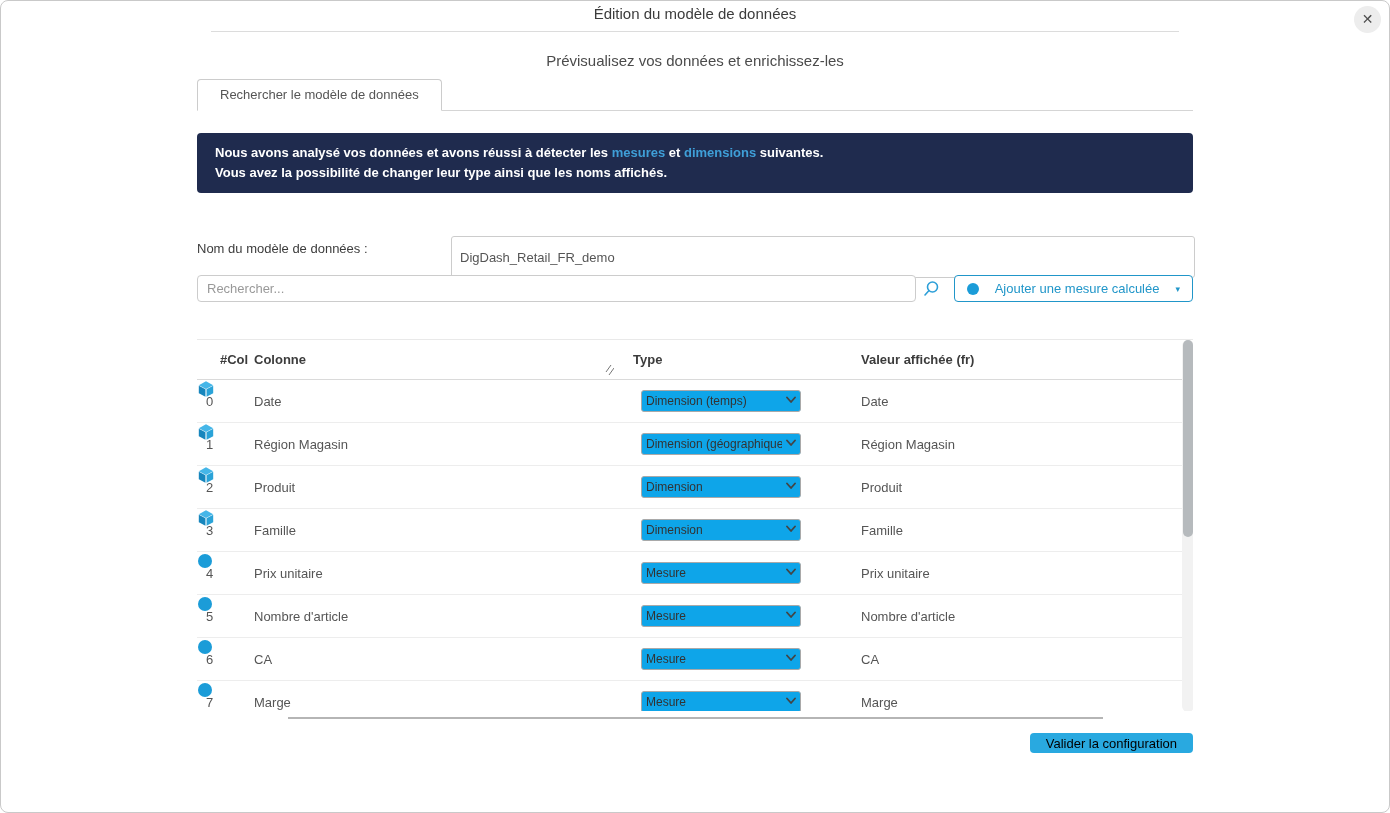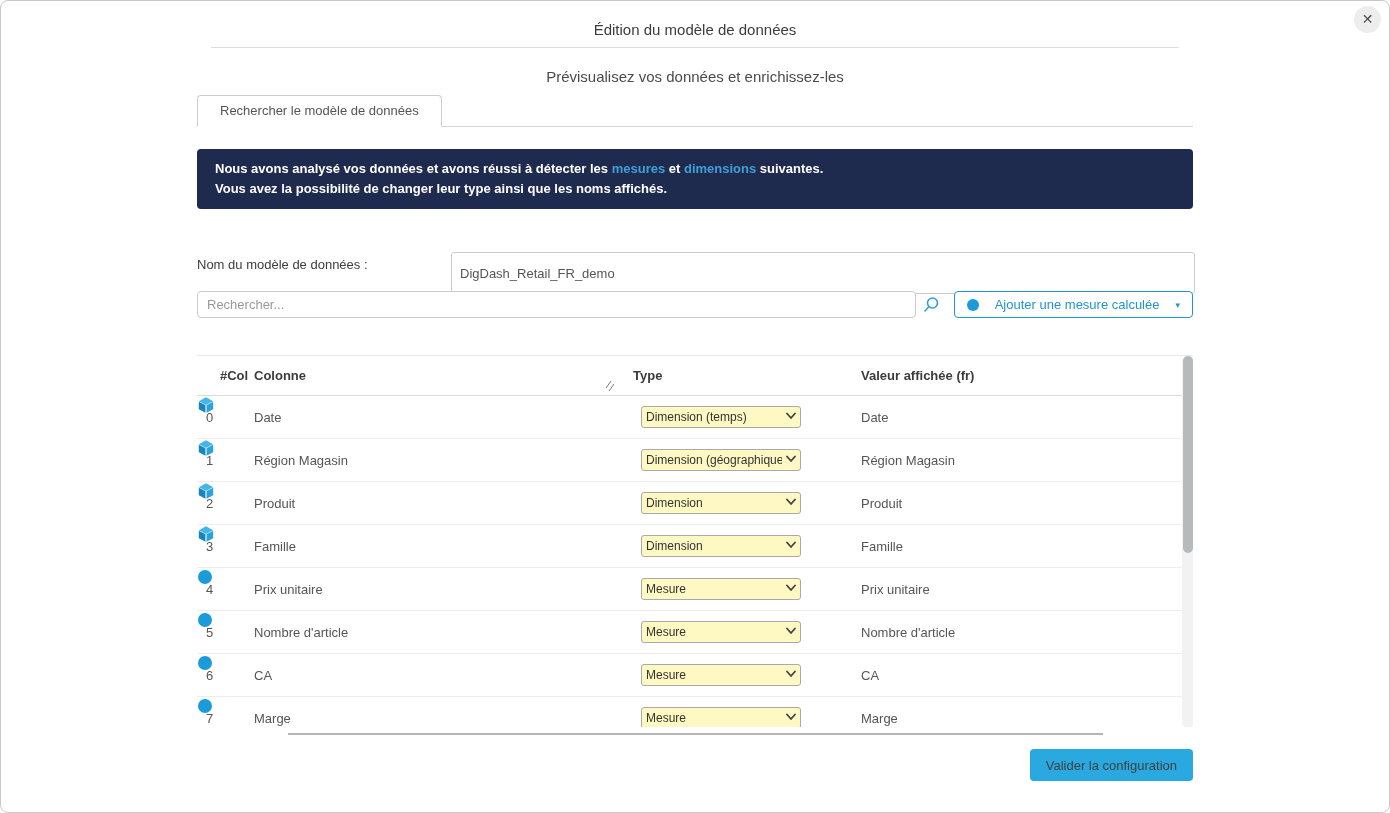"Édition du modèle de données" .dlg-title { padding-top: 20px -> 4px }
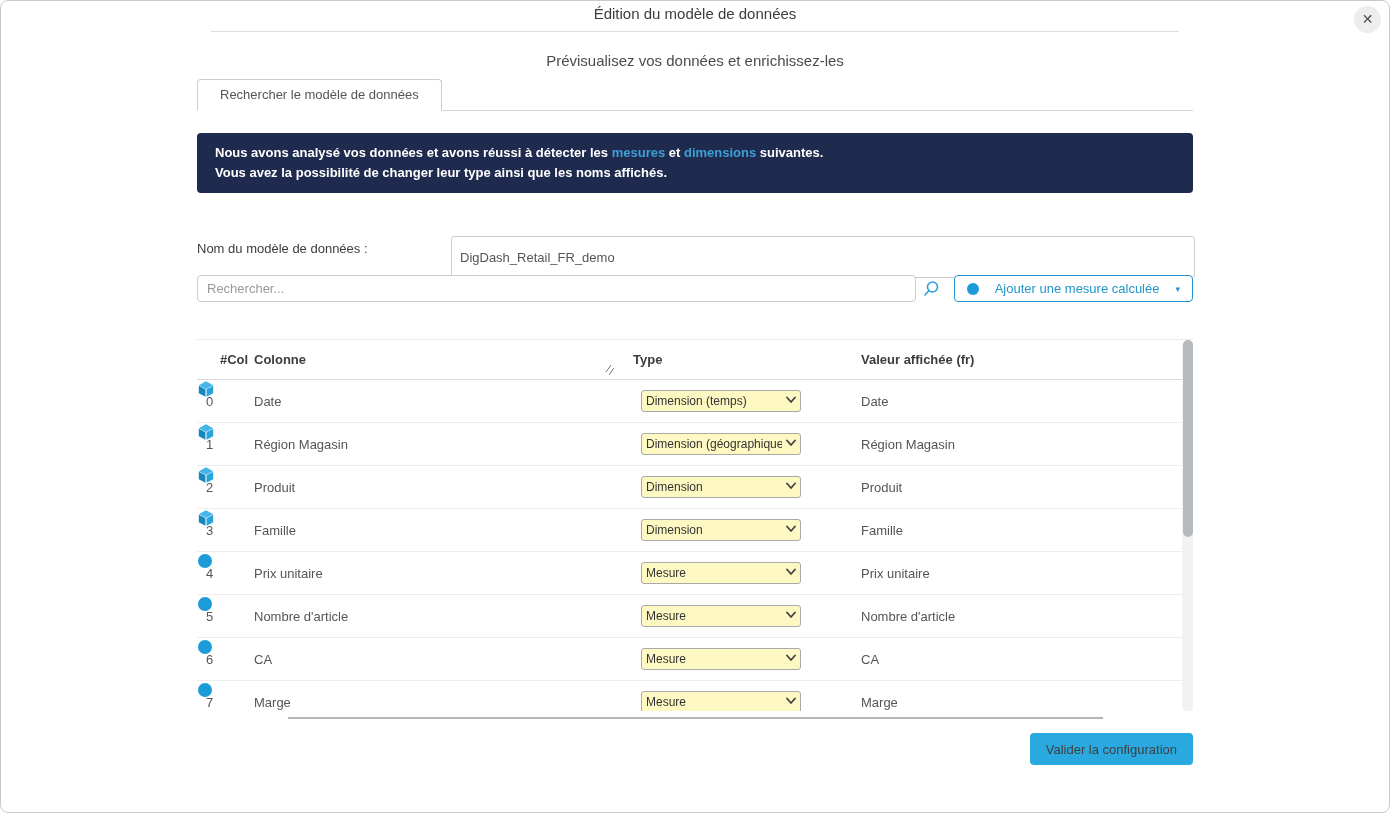"Dimension (temps)" .type-select { background: #fef9c3 -> #0ea5e9 }
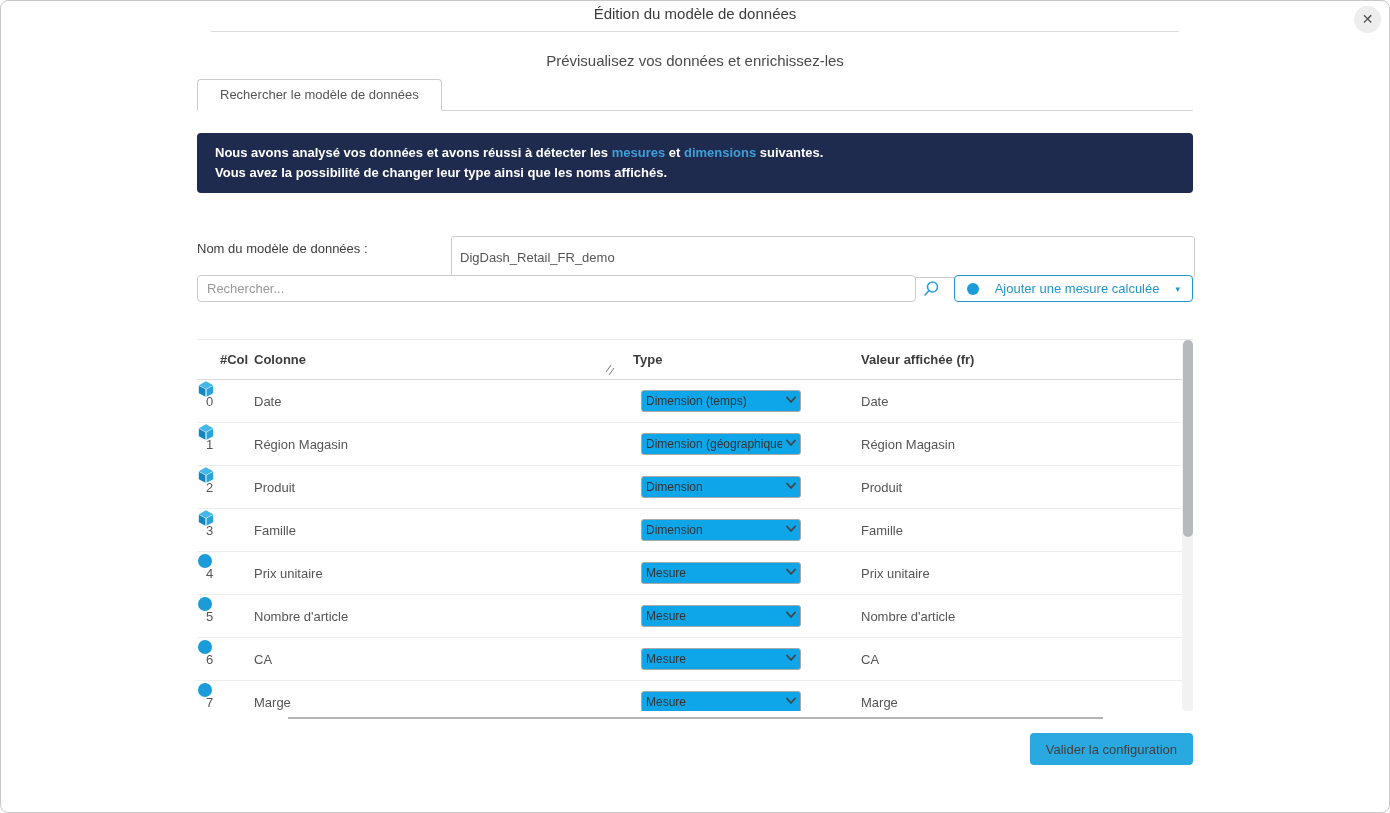"Valider la configuration" .validate-btn { color: #404040 -> #000000; height: 32px -> 20px }
